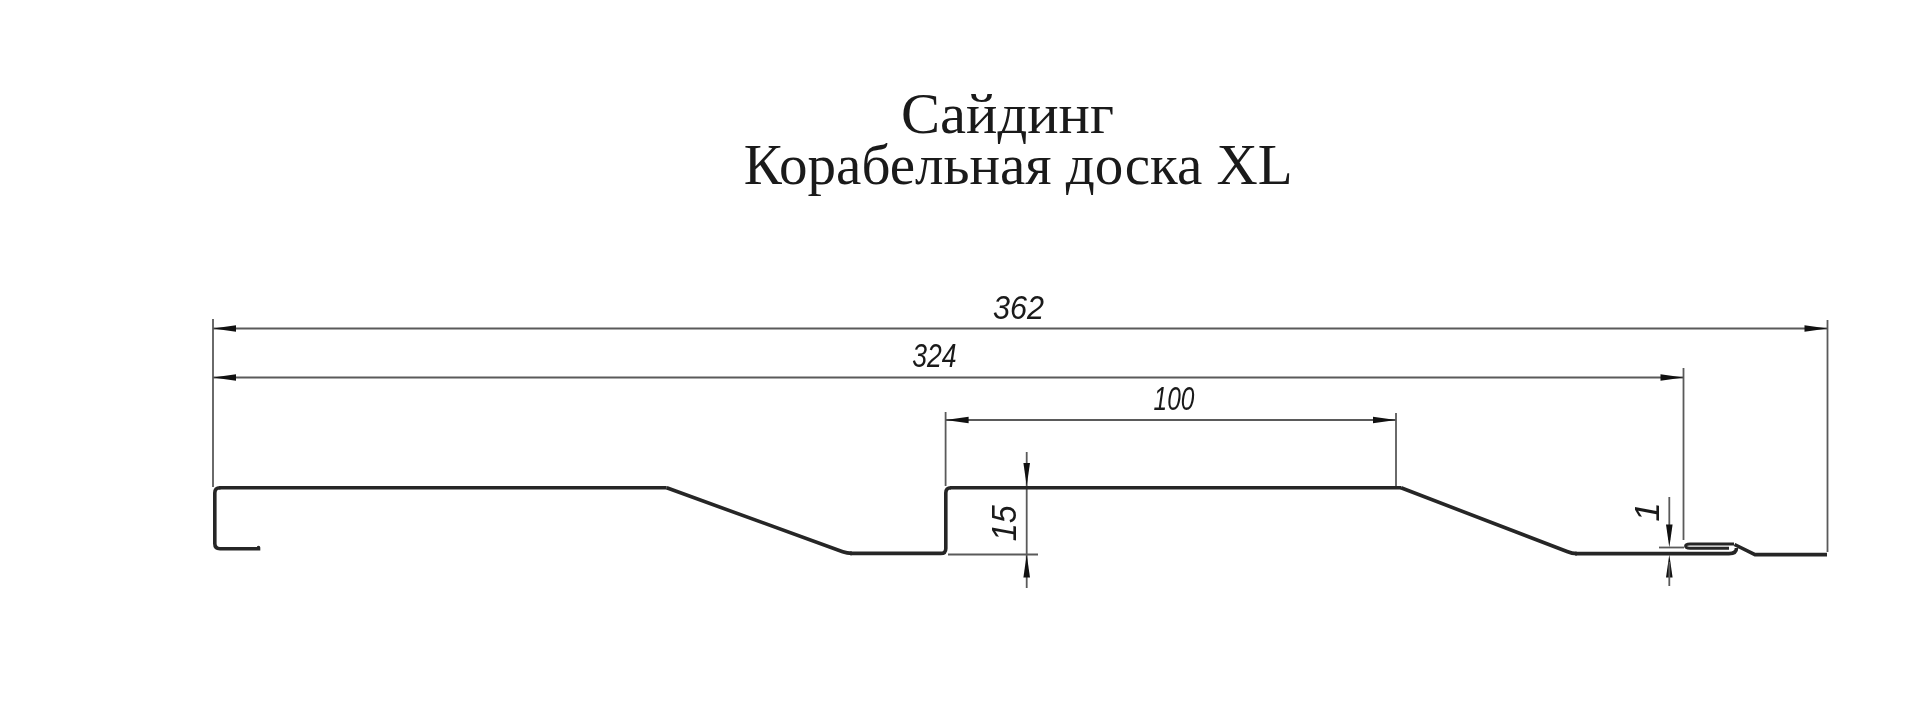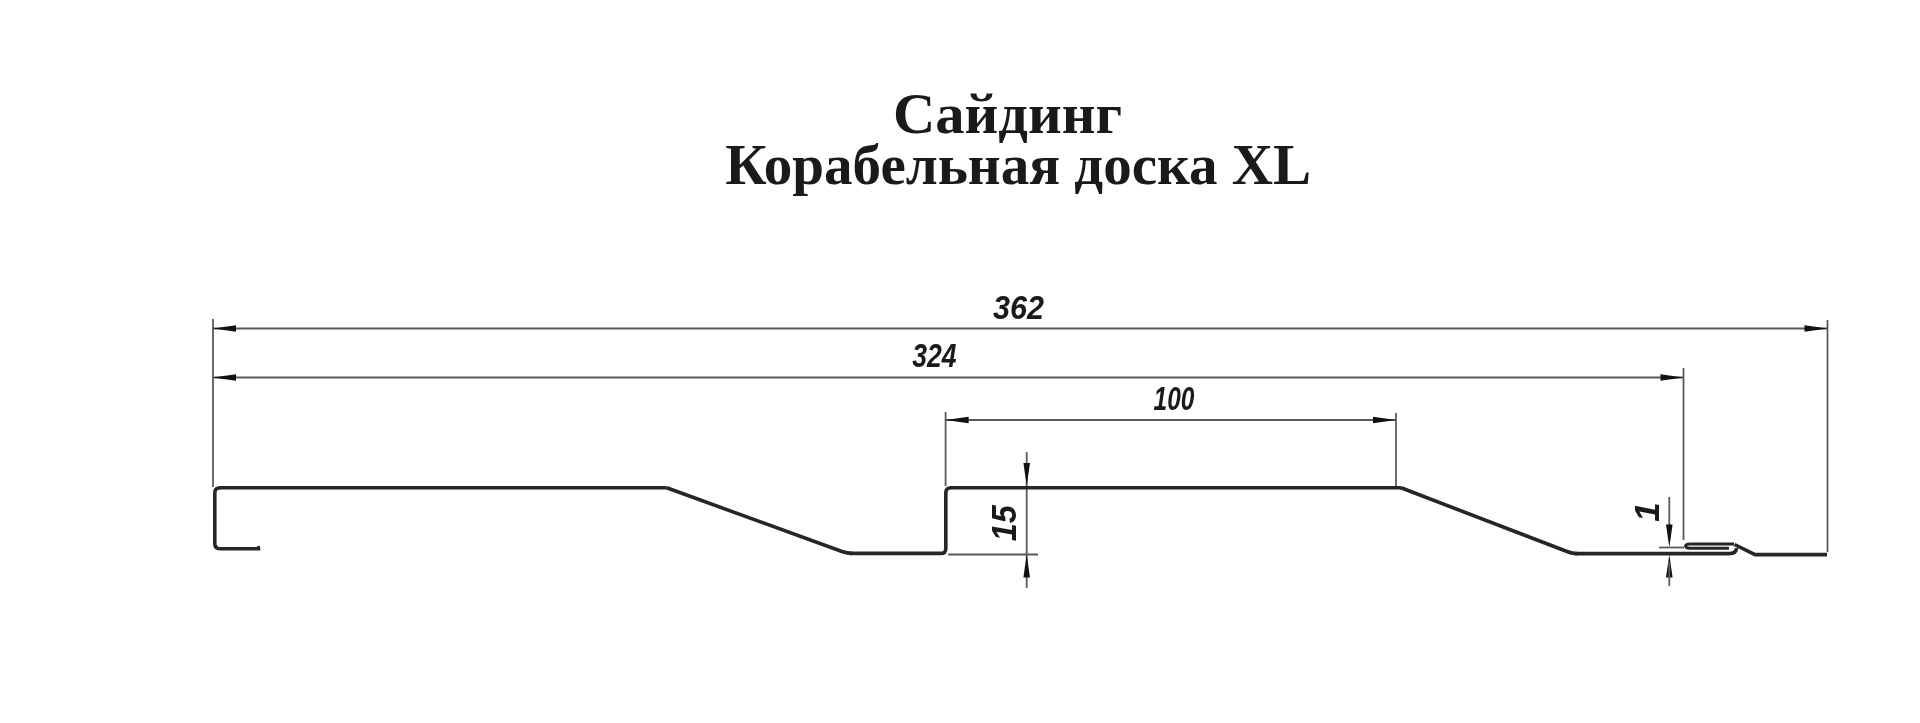"Сайдинг" .page { font-weight: bold -> none }
